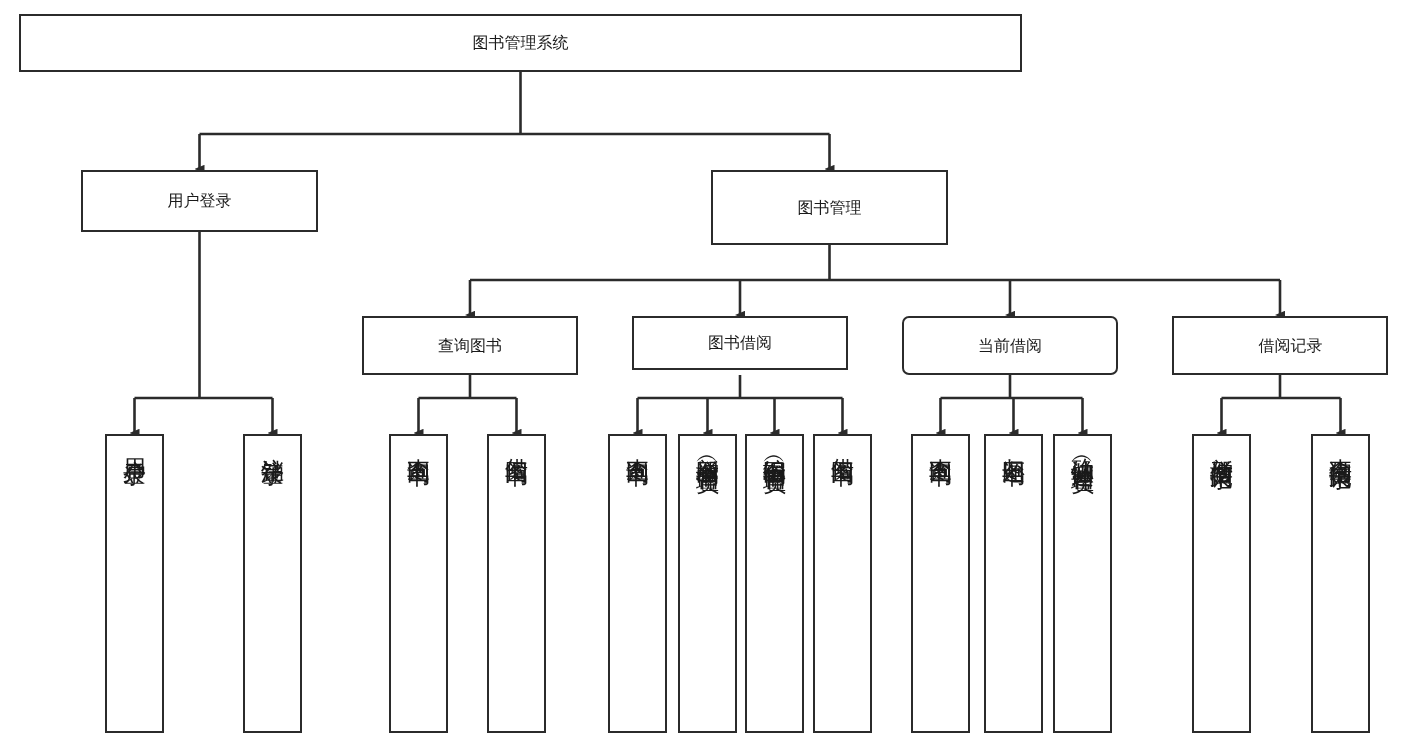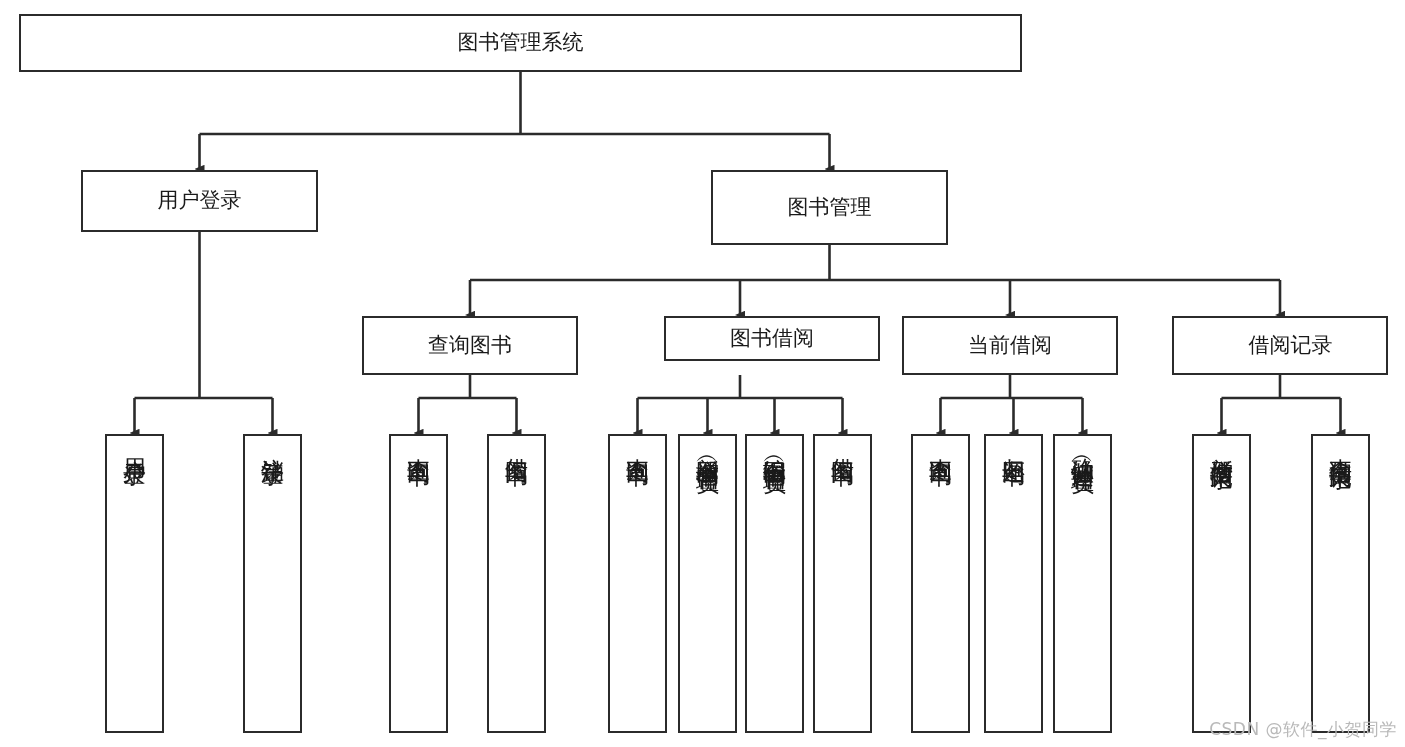"图书管理系统" .node.h .label { font-size: 21px -> 16px }
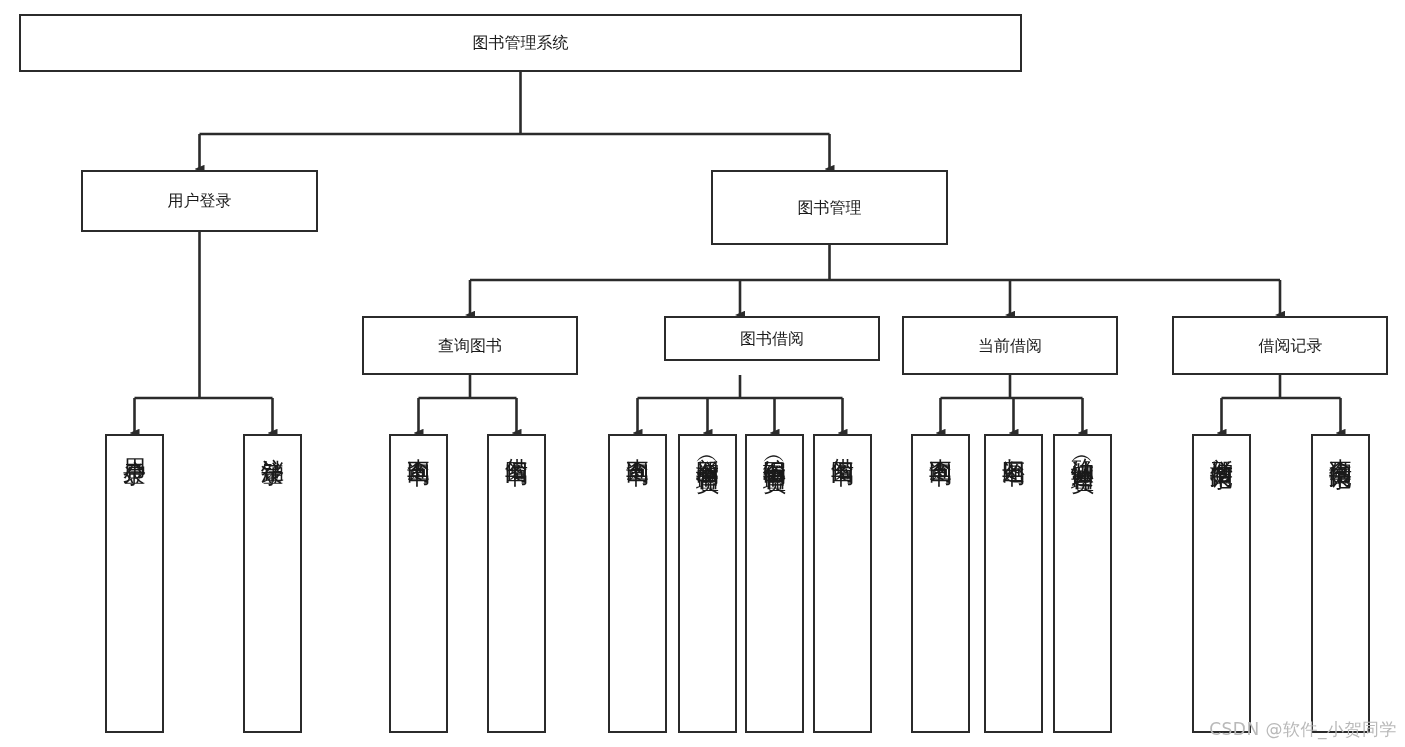"图书借阅" div.node { height: 45px -> 54px; margin-left: 32px -> none }
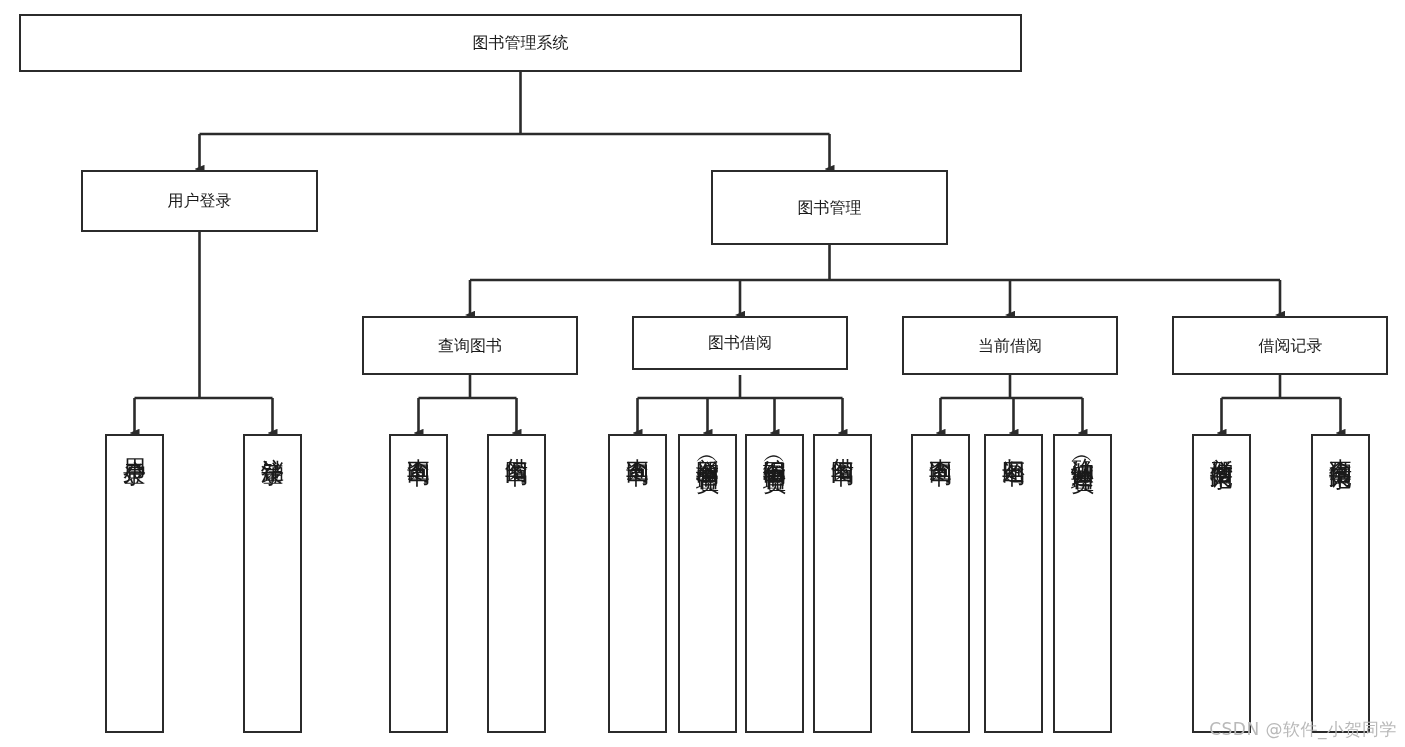"当前借阅" div.node { border-radius: none -> 7px }
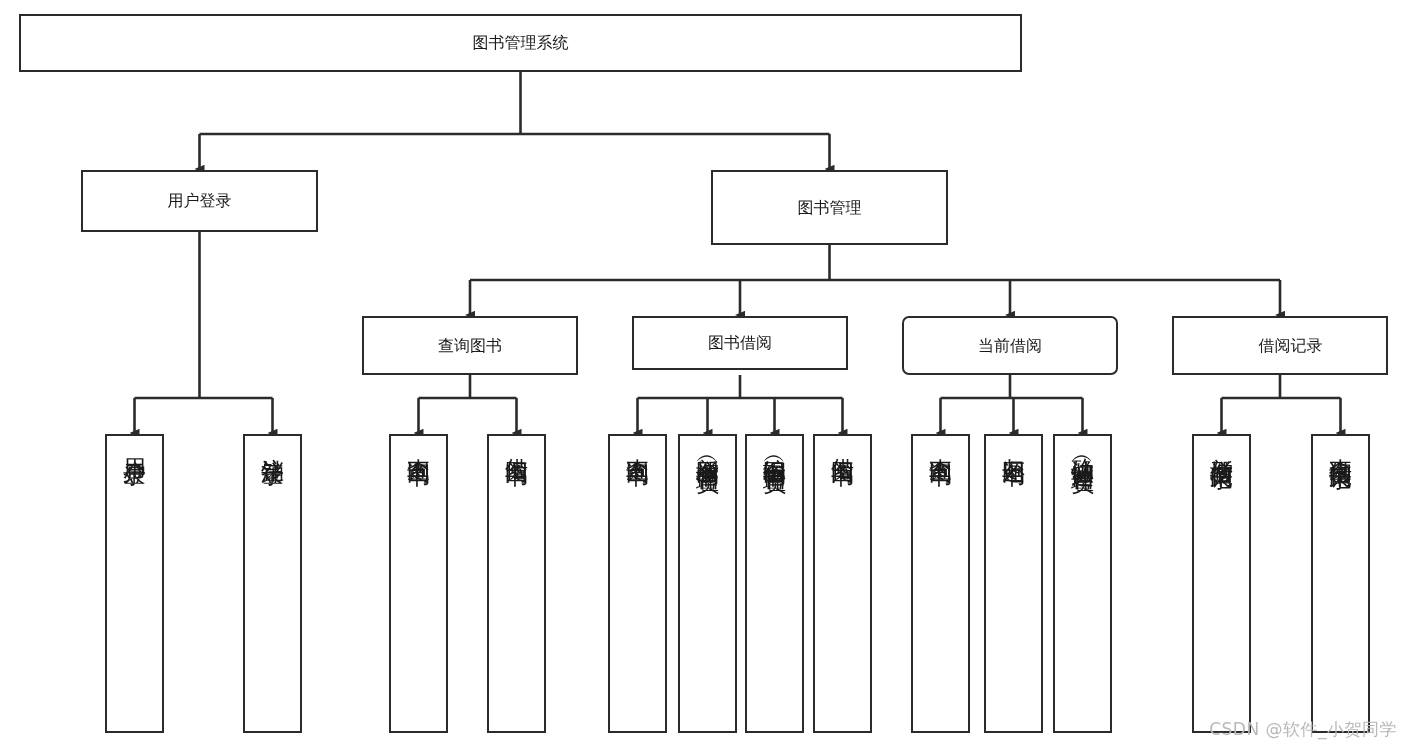"CSDN @软件_小贺同学" div.watermark { html: <div>CSDN @软件_小贺同学</div> -> none }
